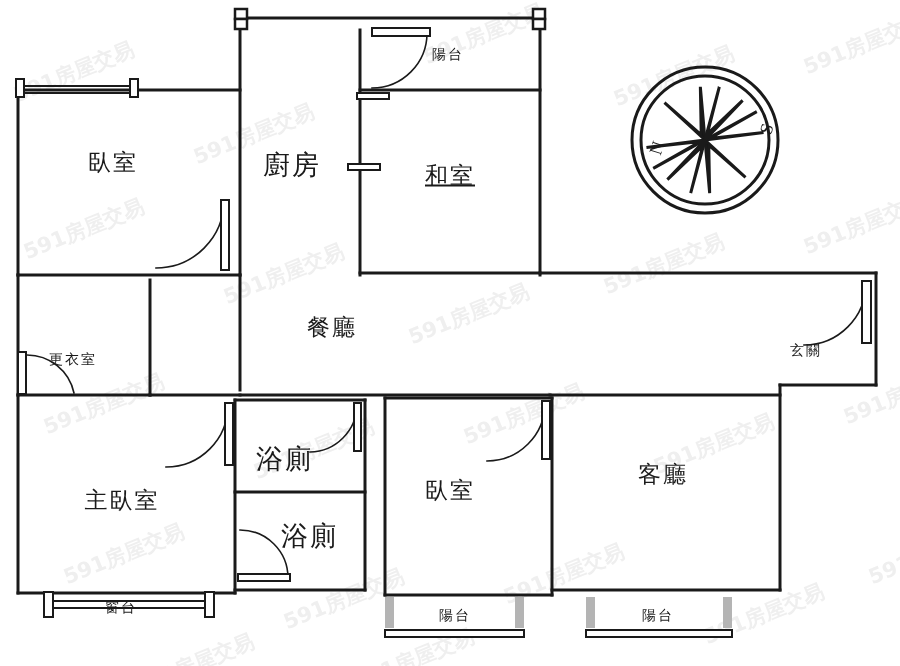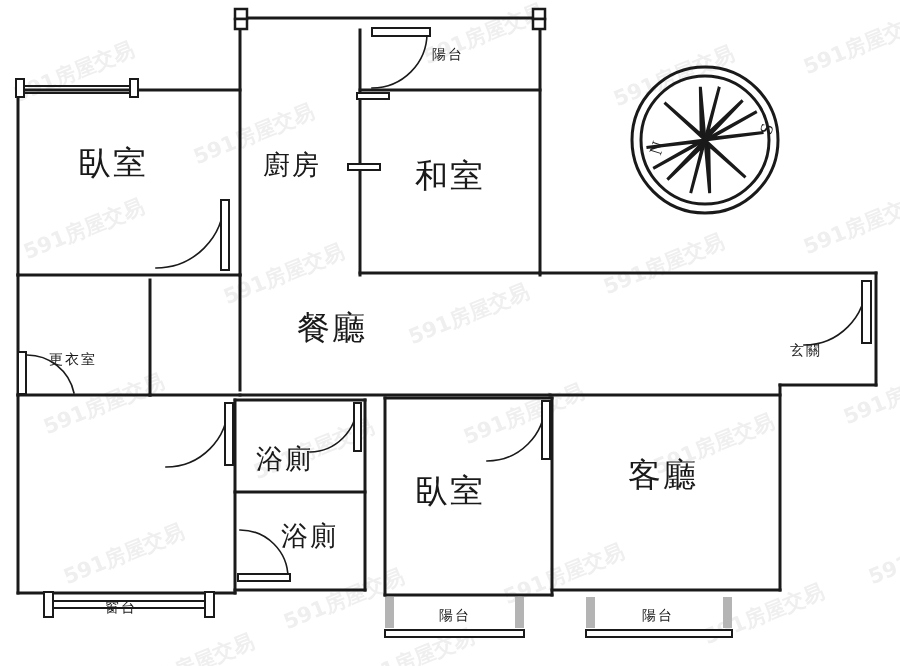"臥室" .lbl-xl { font-size: 33px -> 23px }
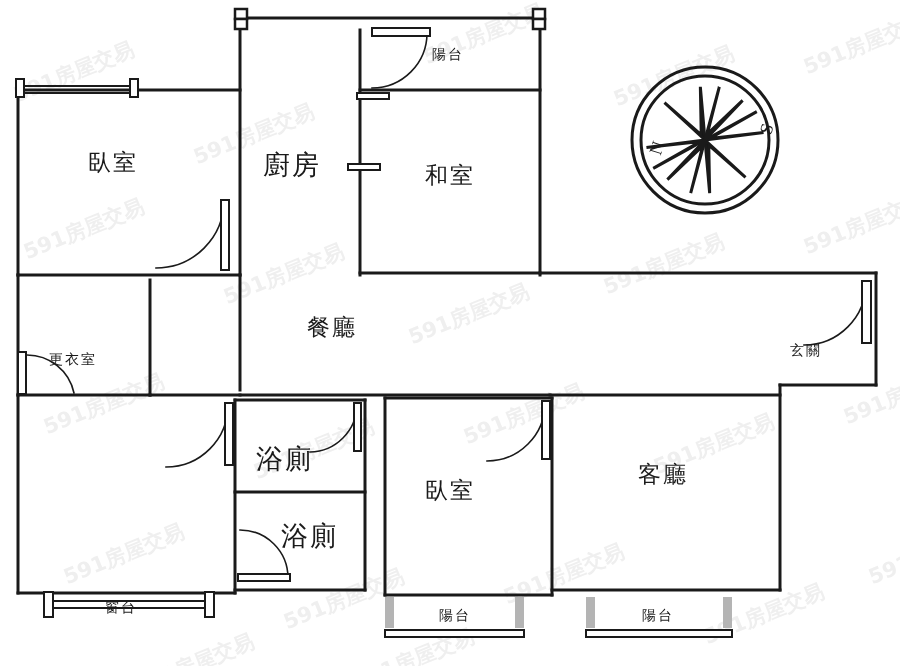"和室" div.room-label { text-decoration: none -> underline }
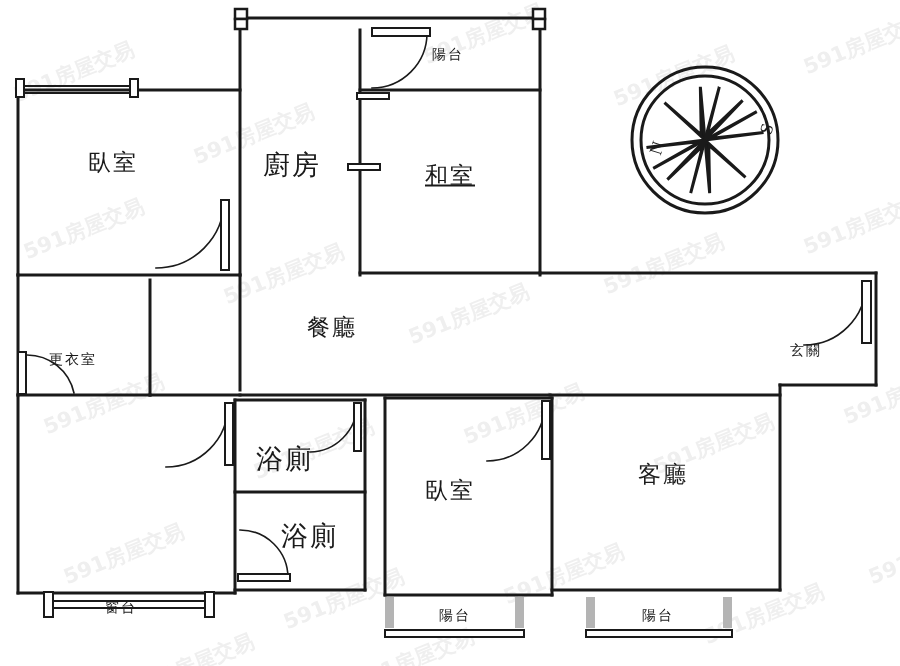"主臥室" div.room-label { html: none -> <div>主臥室</div> }
